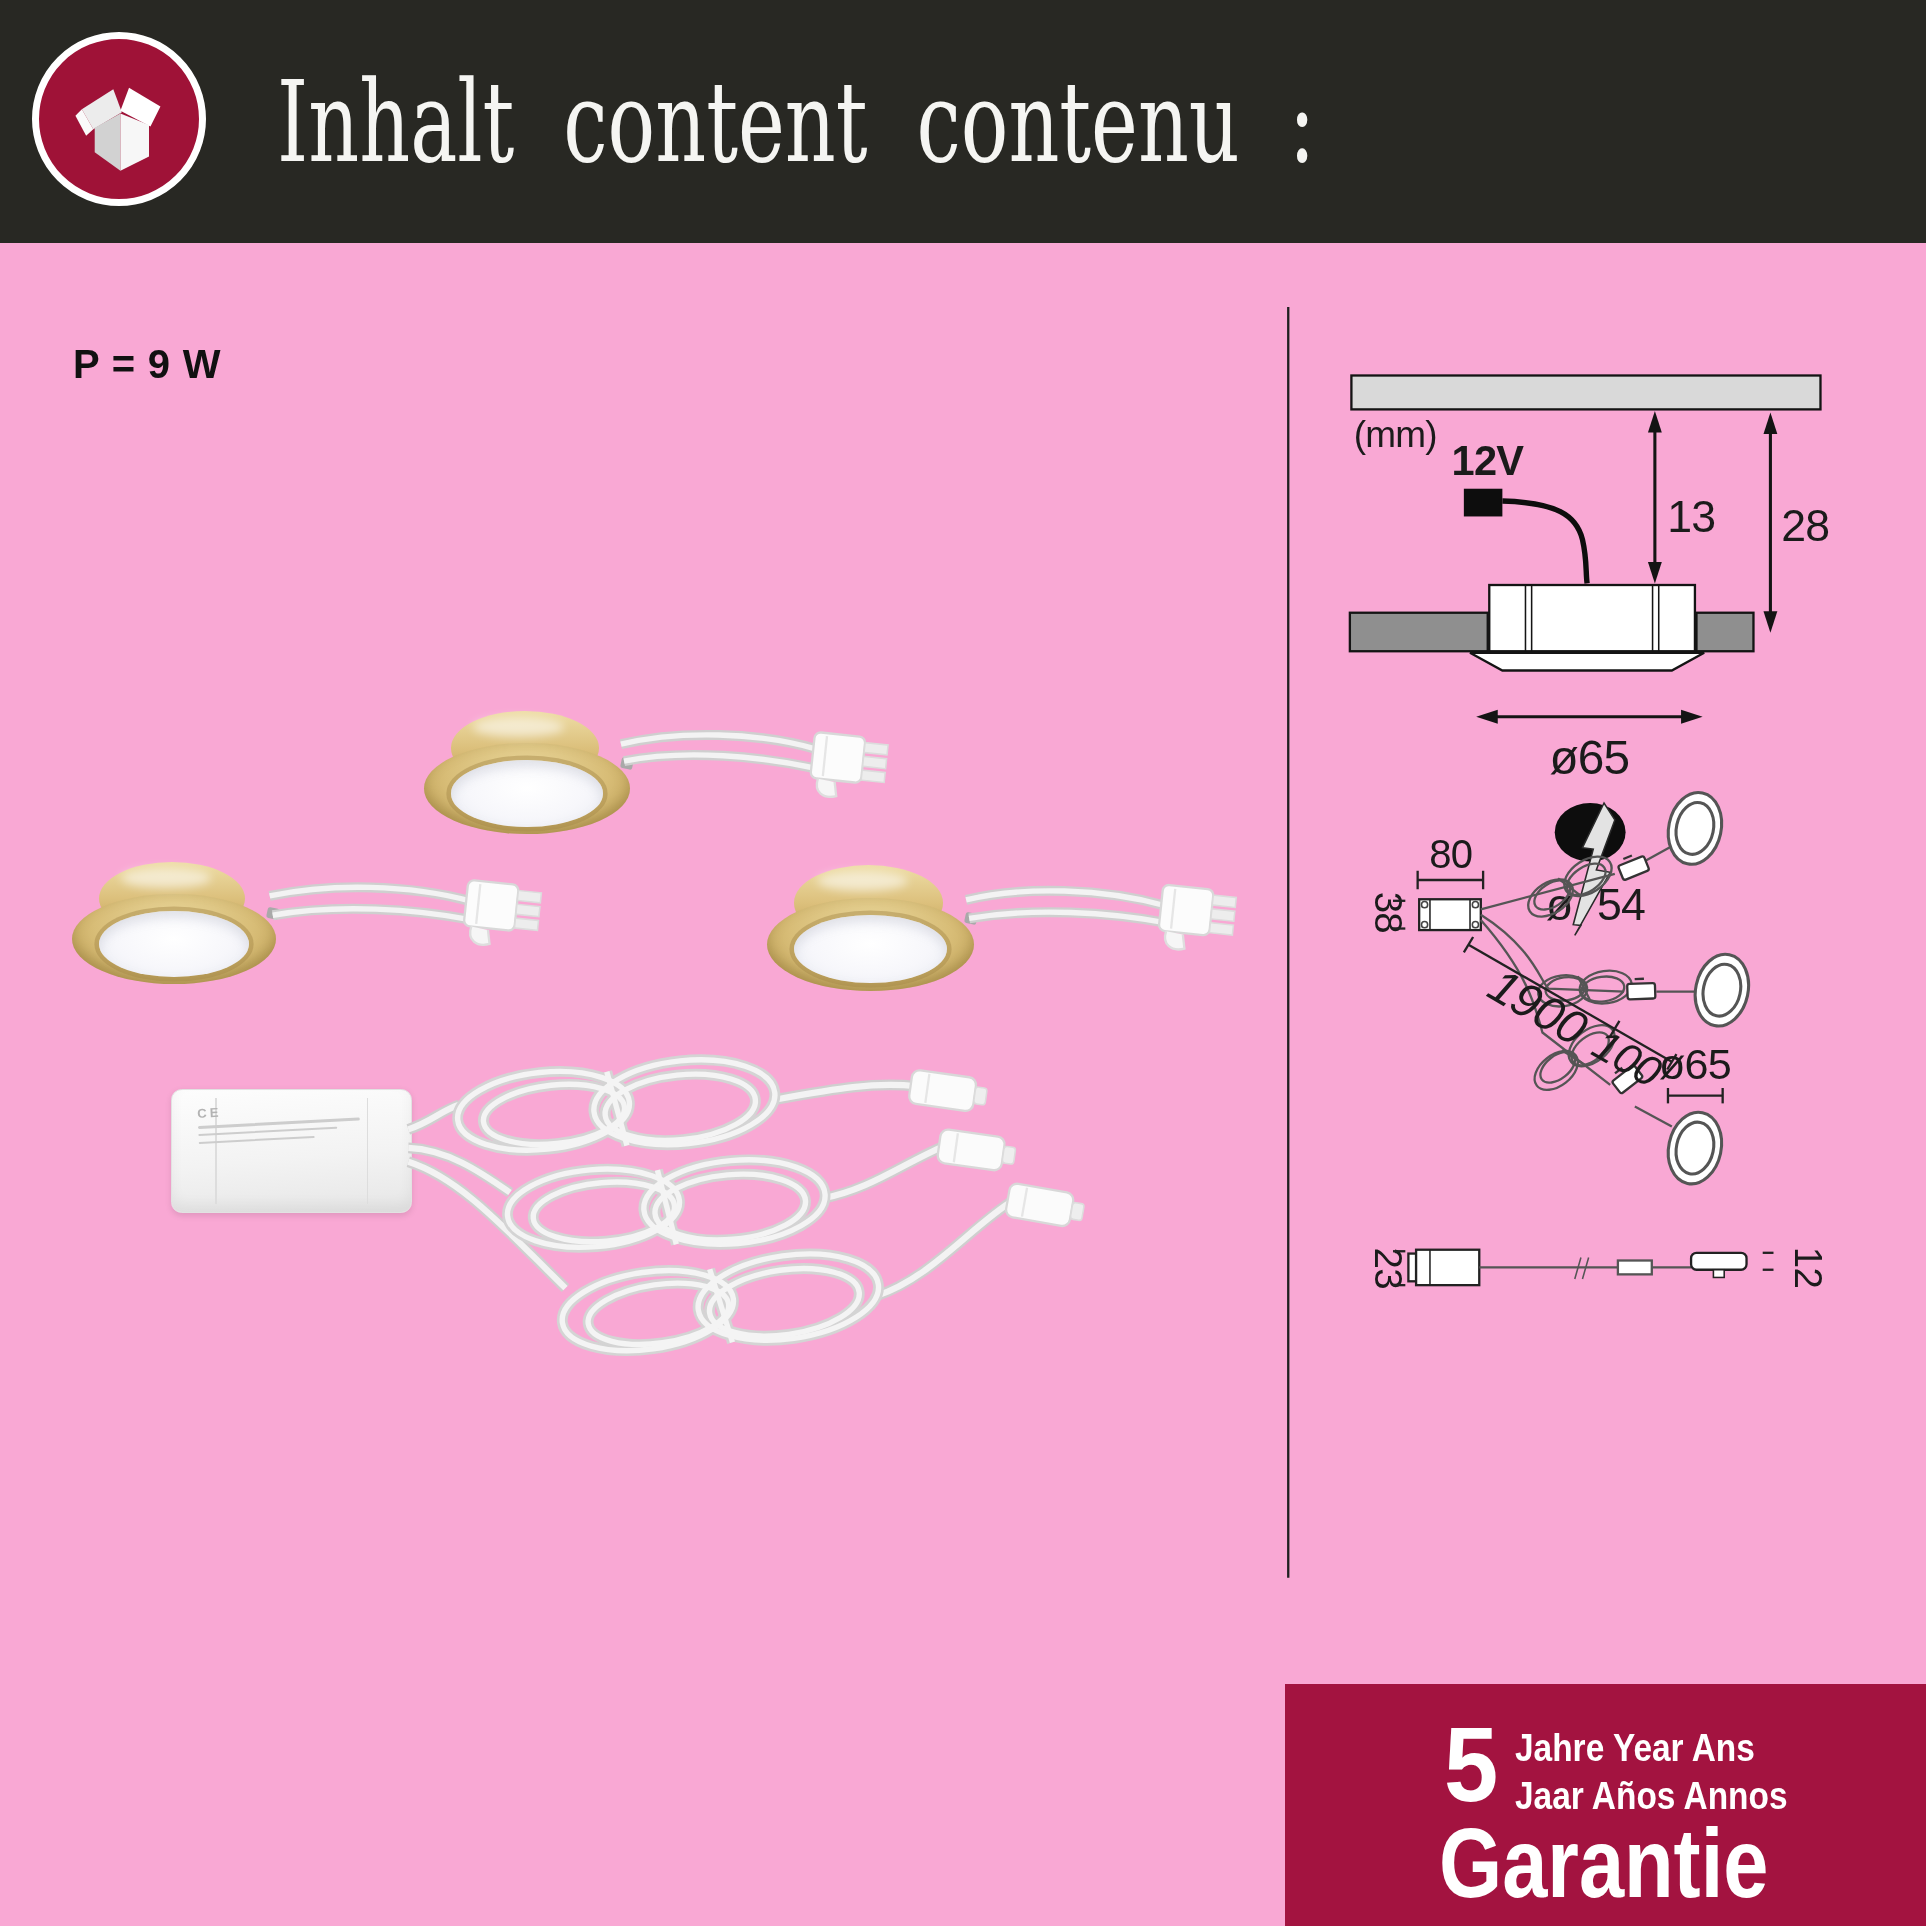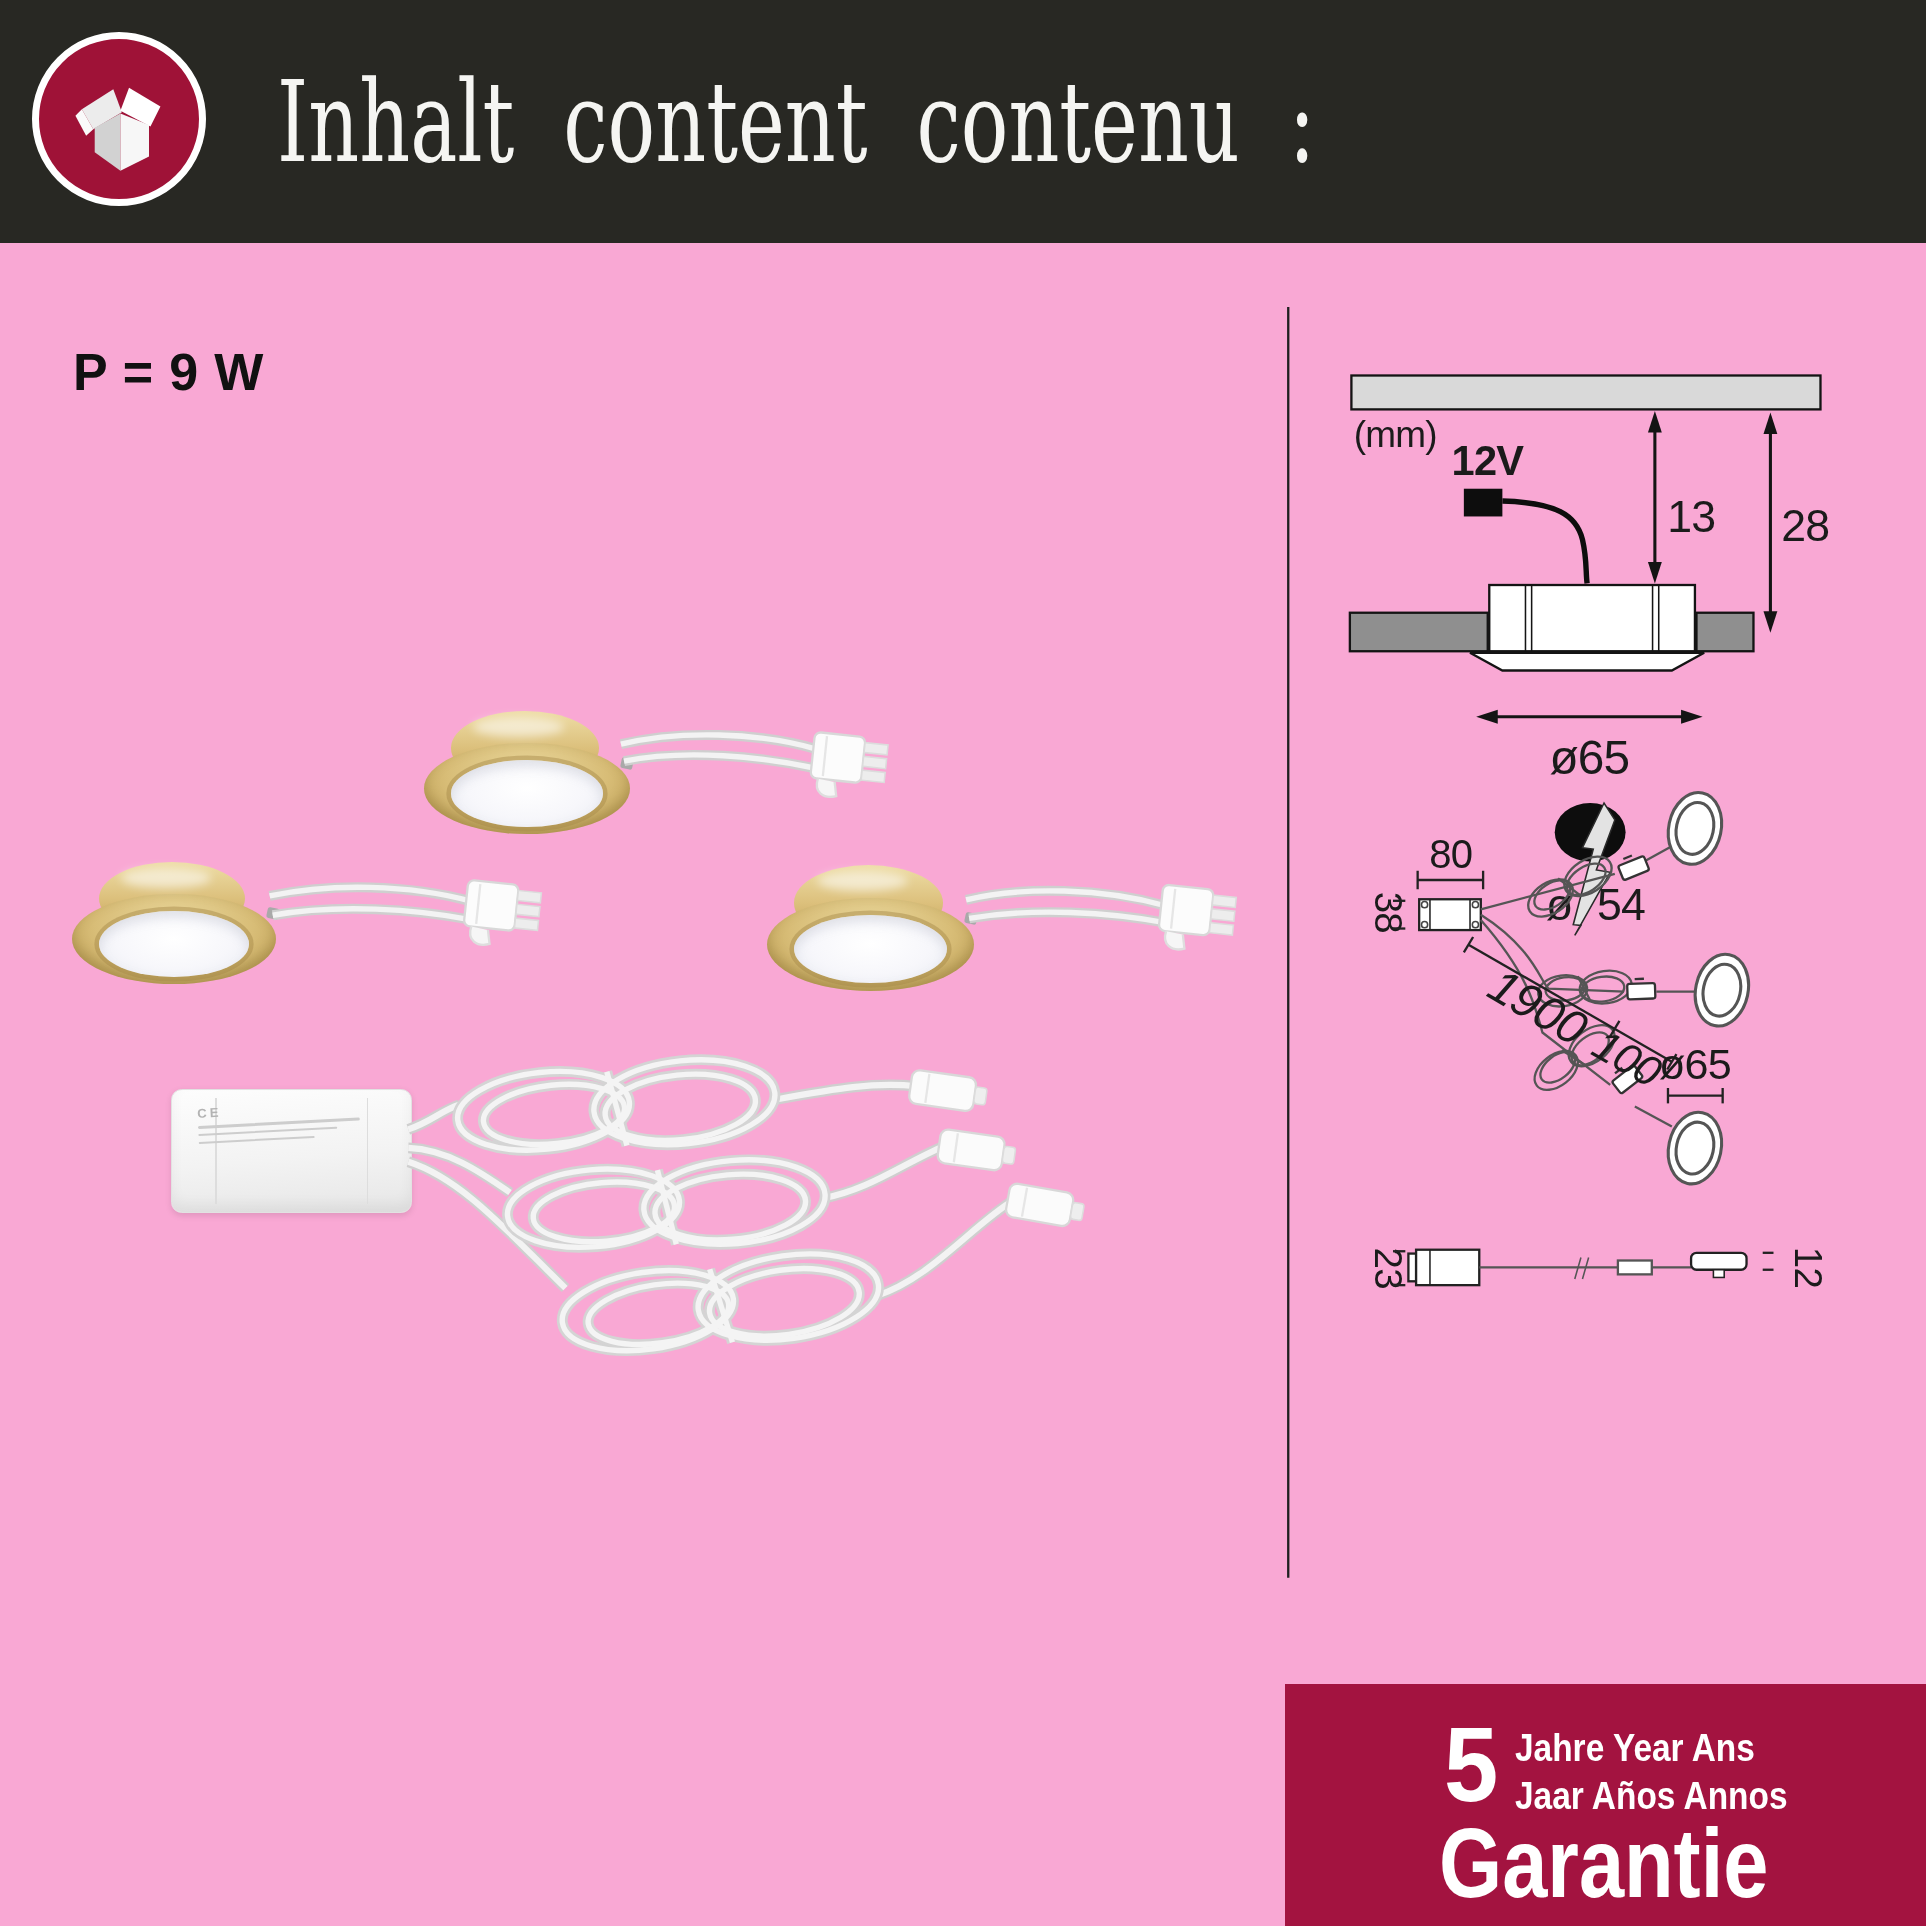"P = 9 W" .power { font-size: 52px -> 40px }
